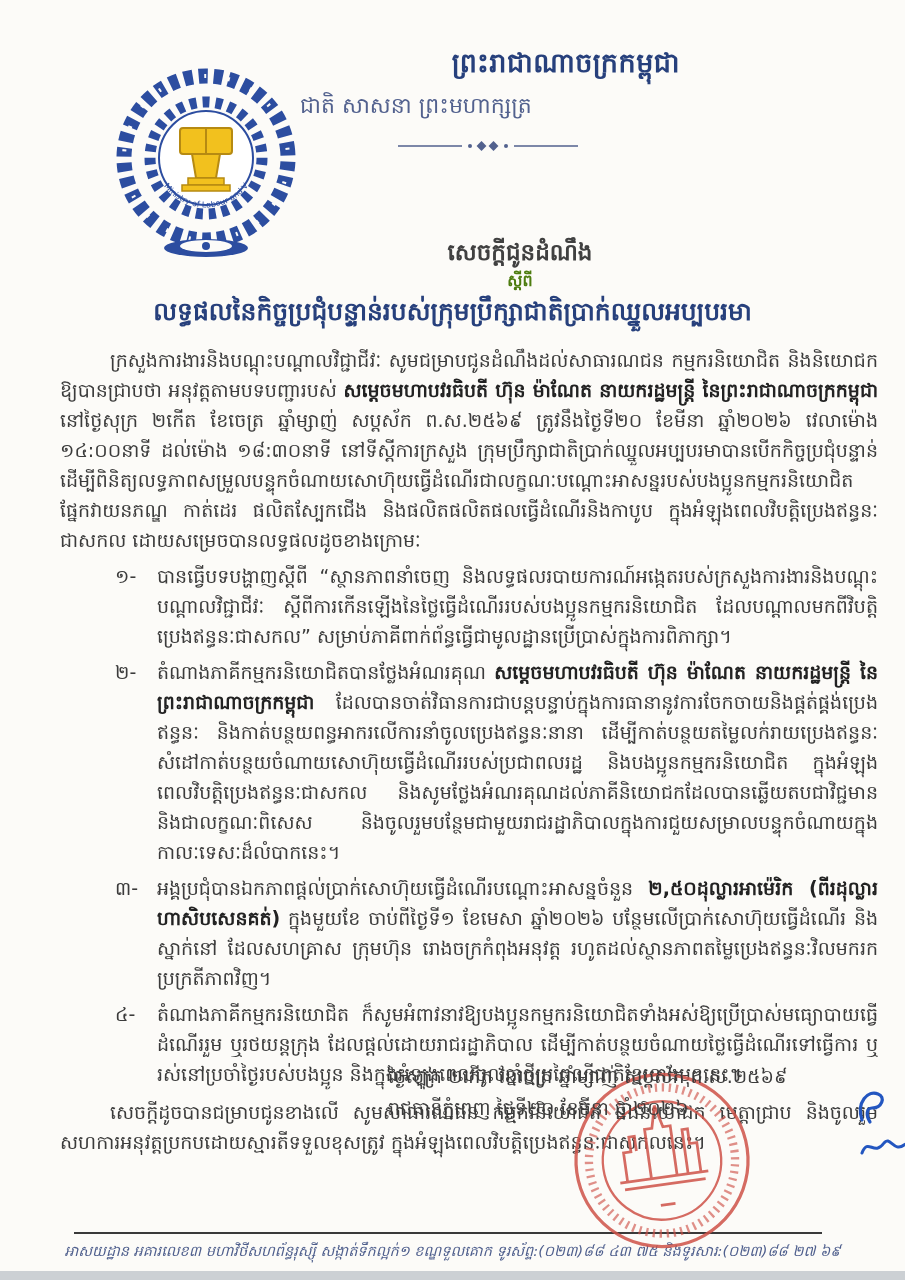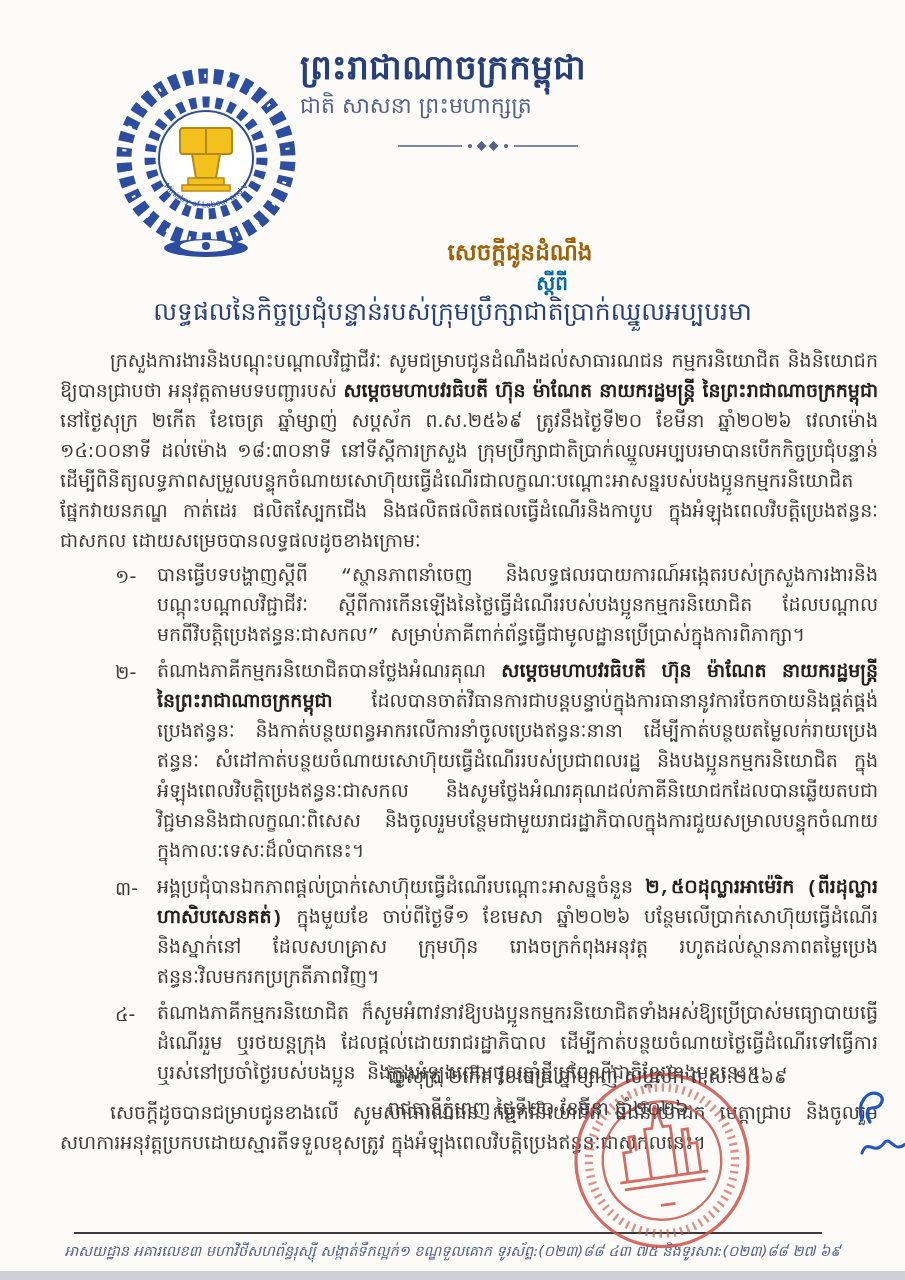"ព្រះរាជាណាចក្រកម្ពុជា" .kingdom { font-size: 34px -> 27px; text-align: left -> right }
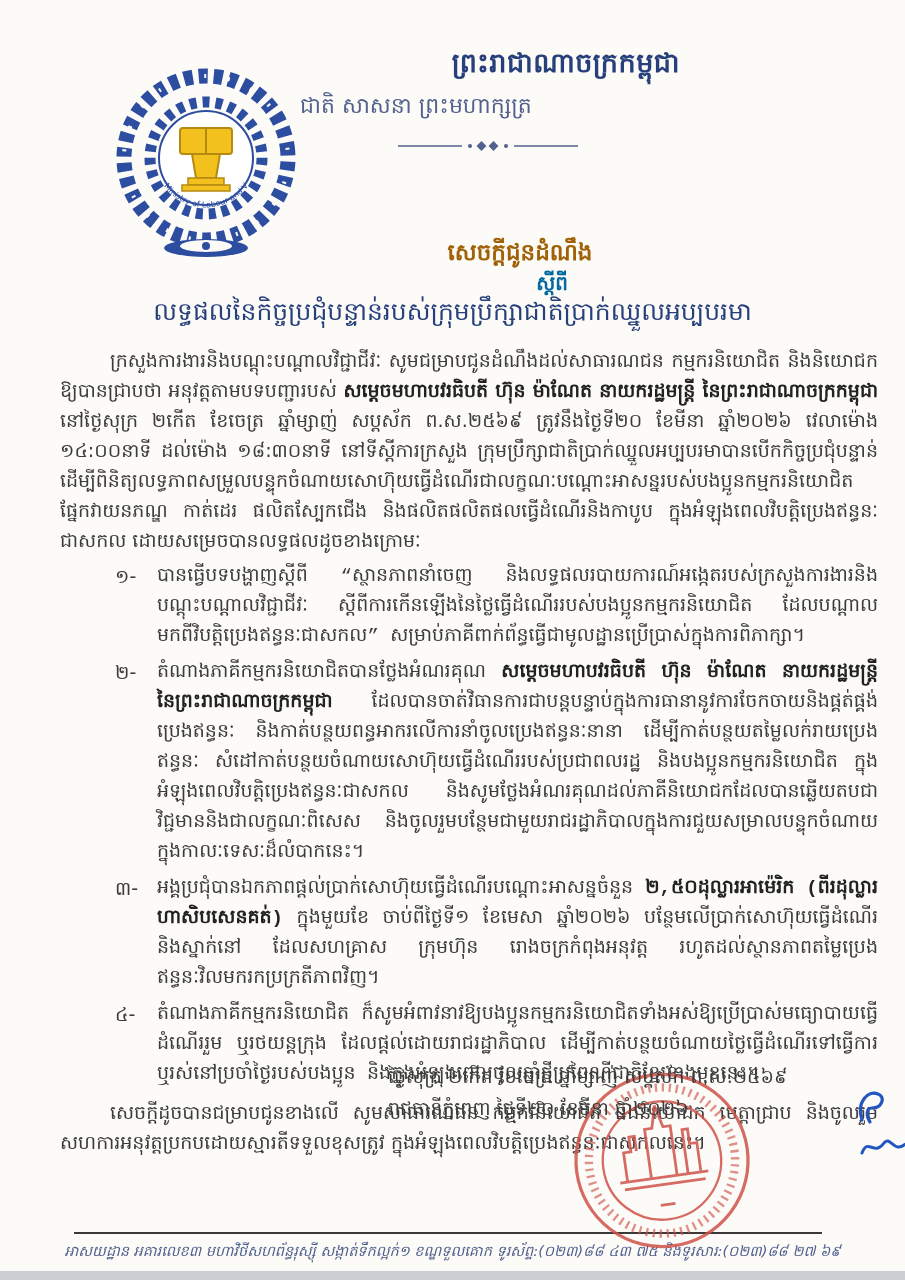"សេចក្តីជូនដំណឹង" .announce-heading { color: #a16207 -> #404040 }
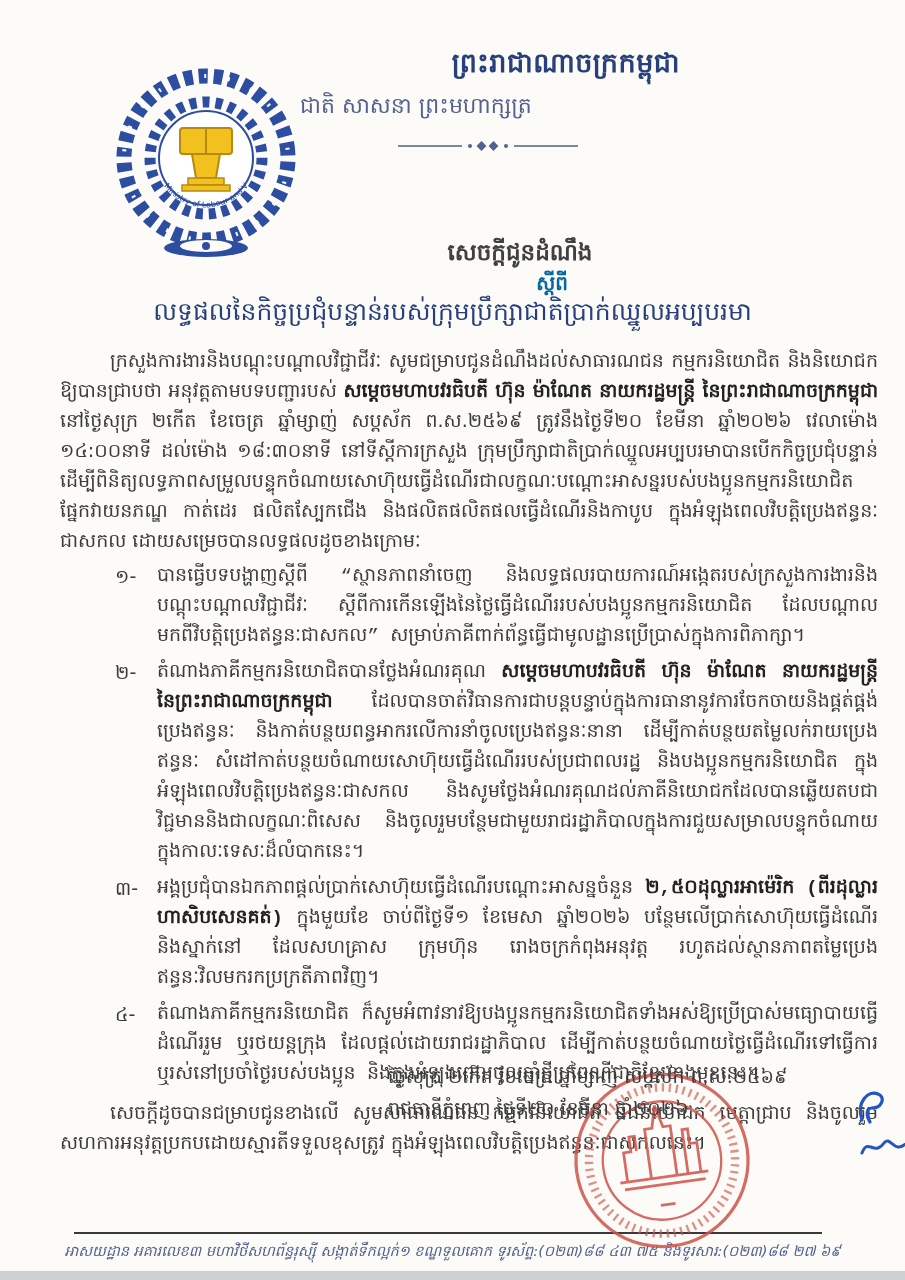"ស្តីពី" .regarding { color: #0369a1 -> #4d7c0f; font-size: 20px -> 16px; left: 552px -> 520px }
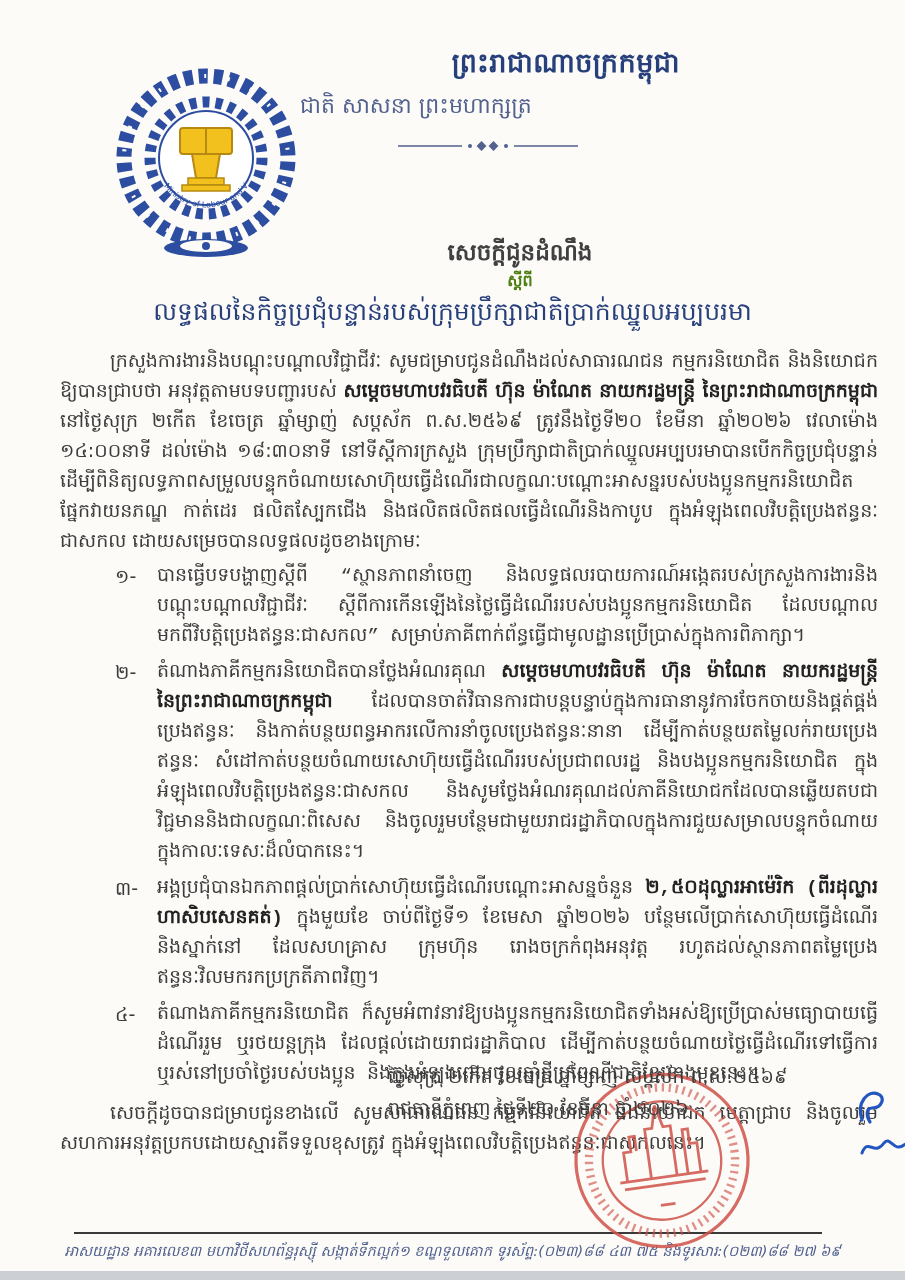"លទ្ធផលនៃកិច្ចប្រជុំបន្ទាន់របស់ក្រុមប្រឹក" .subject { font-weight: 400 -> 700 }
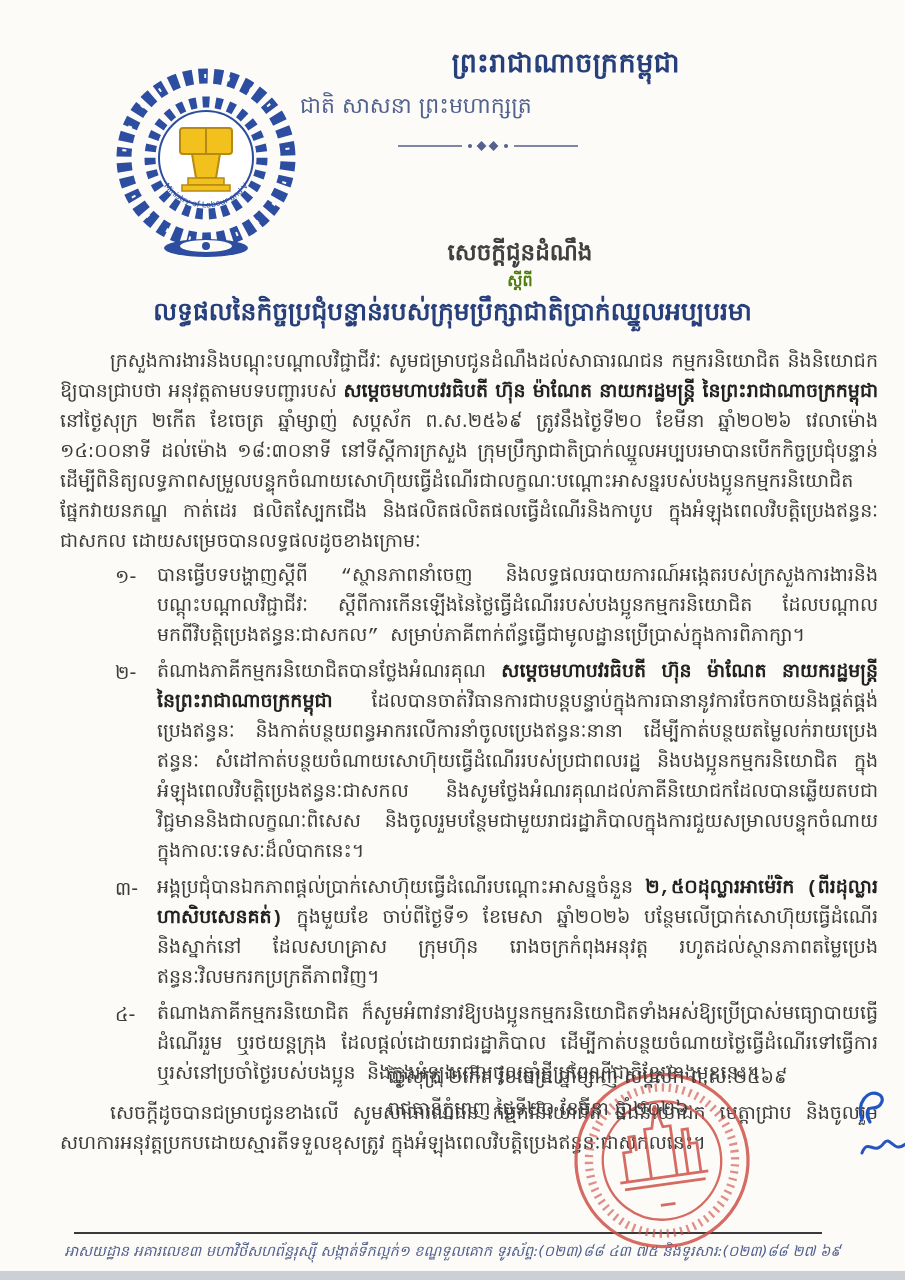"បានធ្វើបទបង្ហាញស្តីពី “ស្ថានភាពនាំចេញ" ul.num-list .itm-text { font-family: Liberation Mono, monospace -> none }
